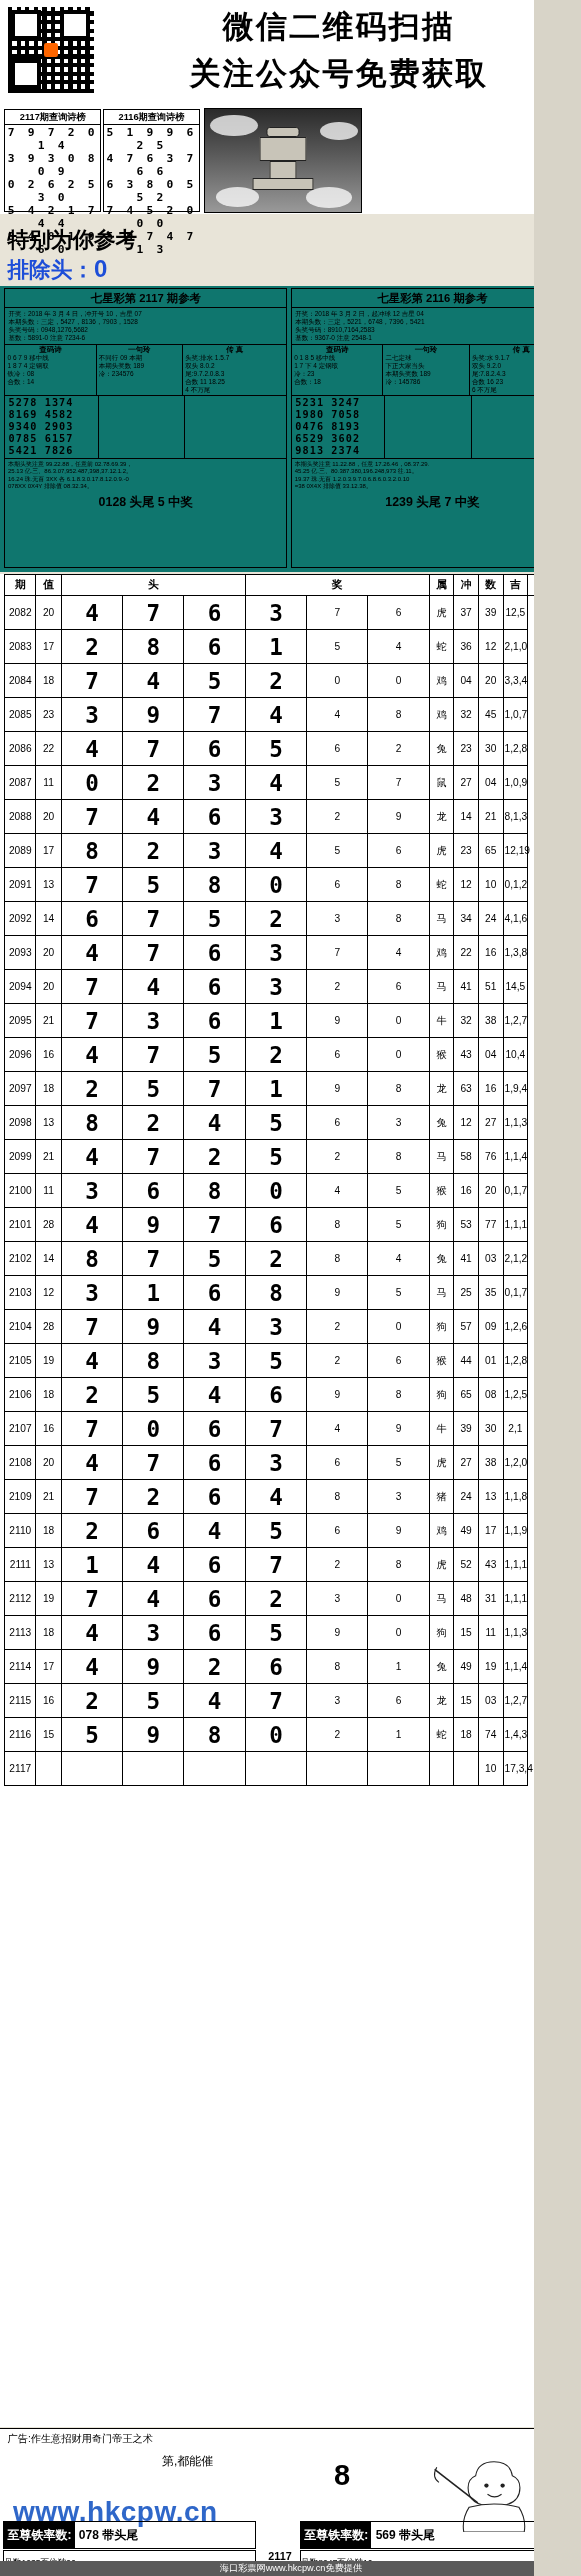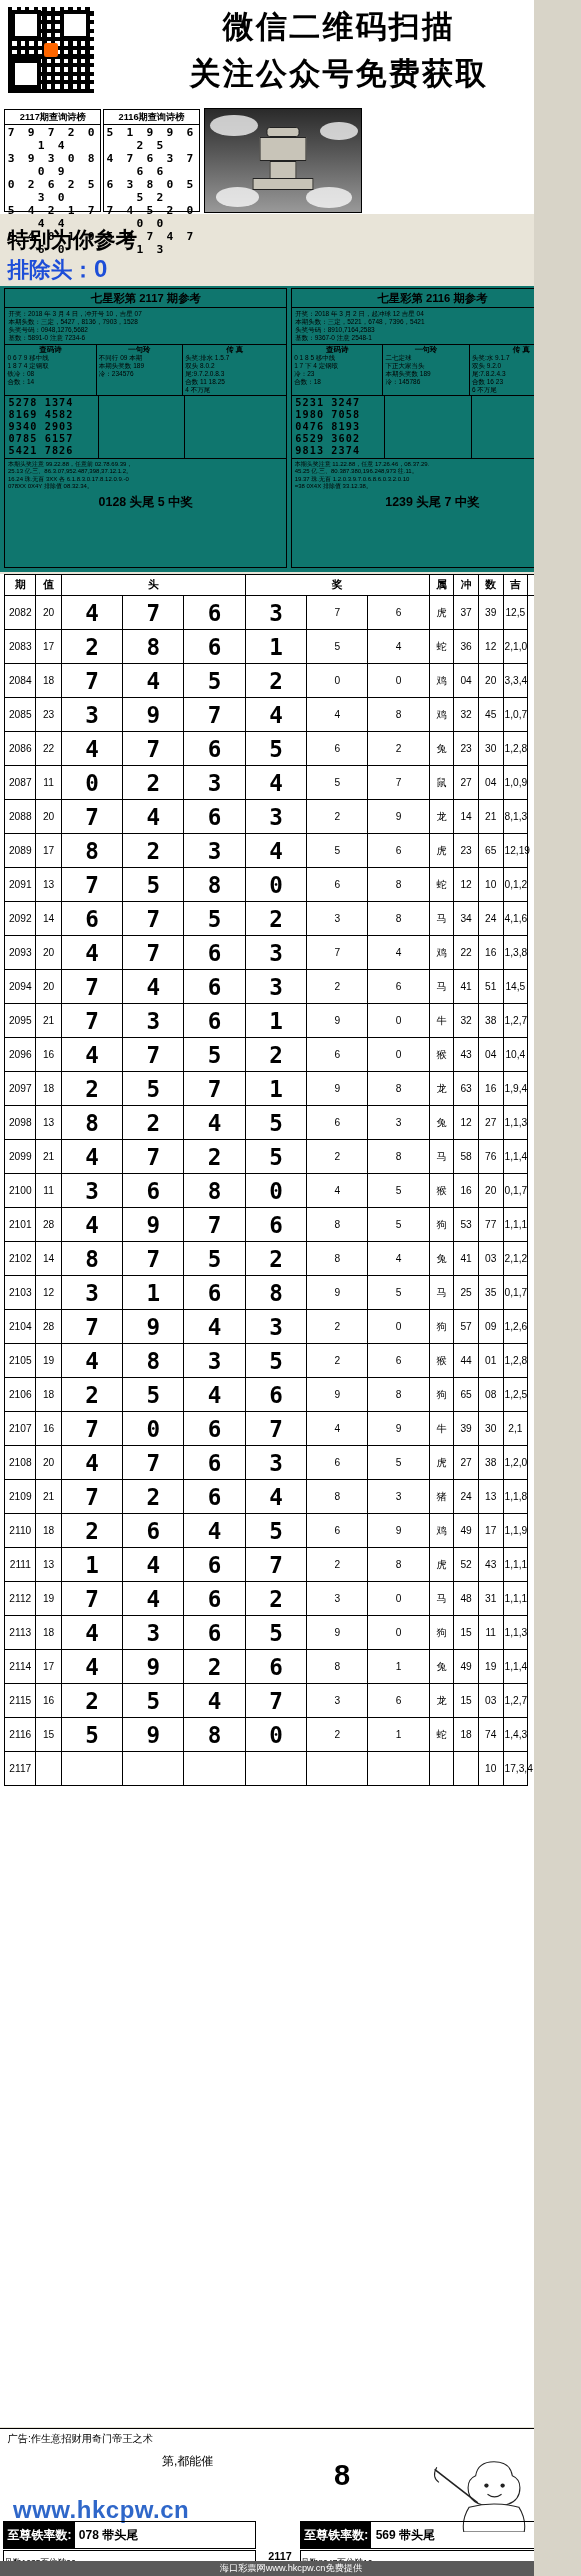"www.hkcpw.cn" .wm { font-size: 24px -> 28px }
